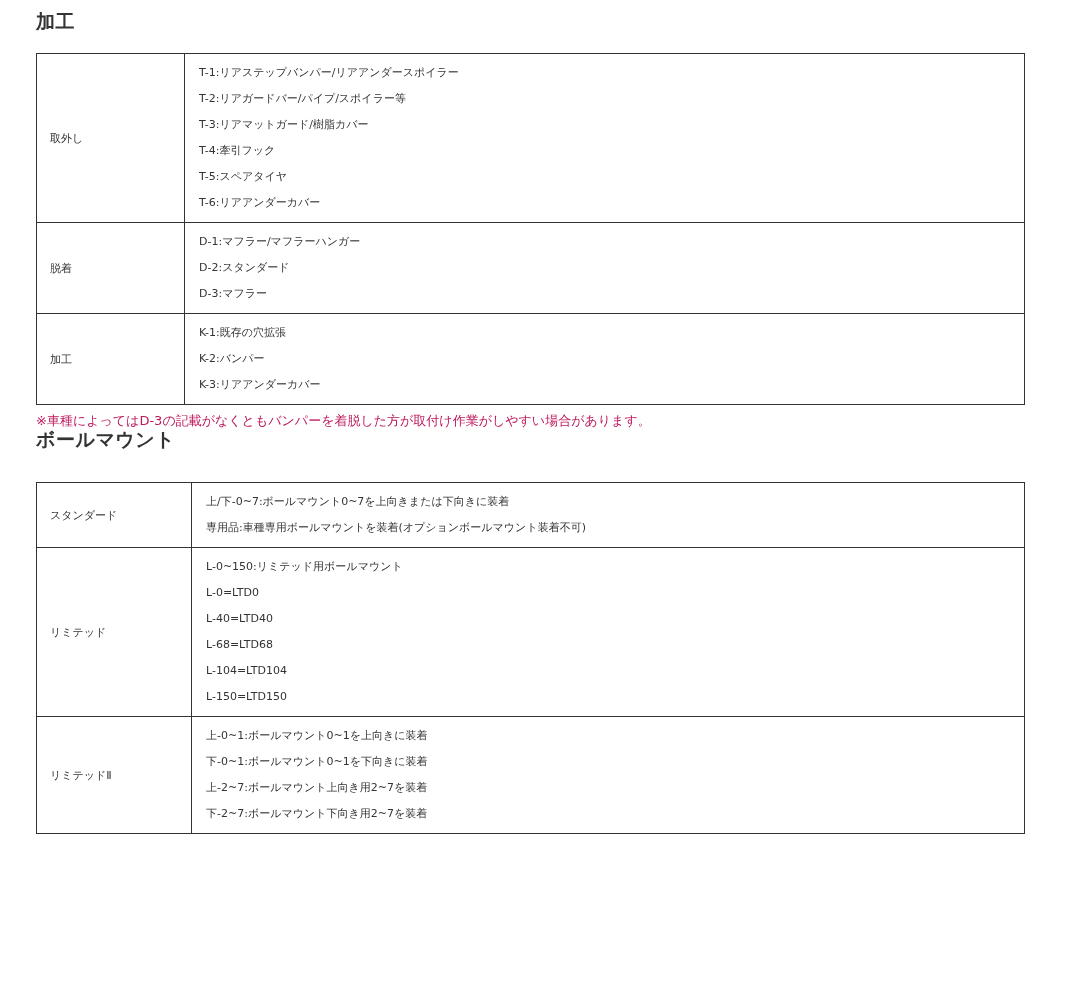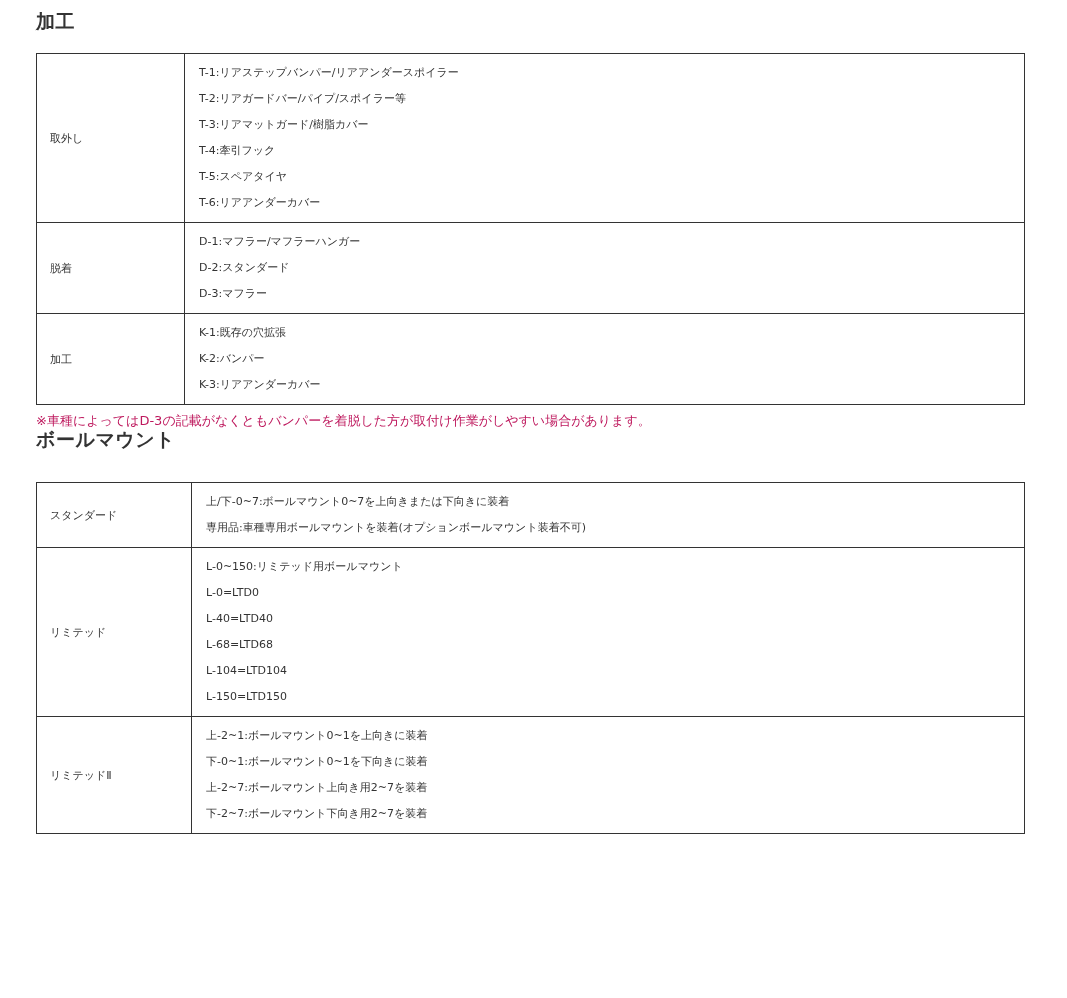"上-2~1:ボールマウント0~1を上向きに装着" div.line { text: -2 -> -0 }
